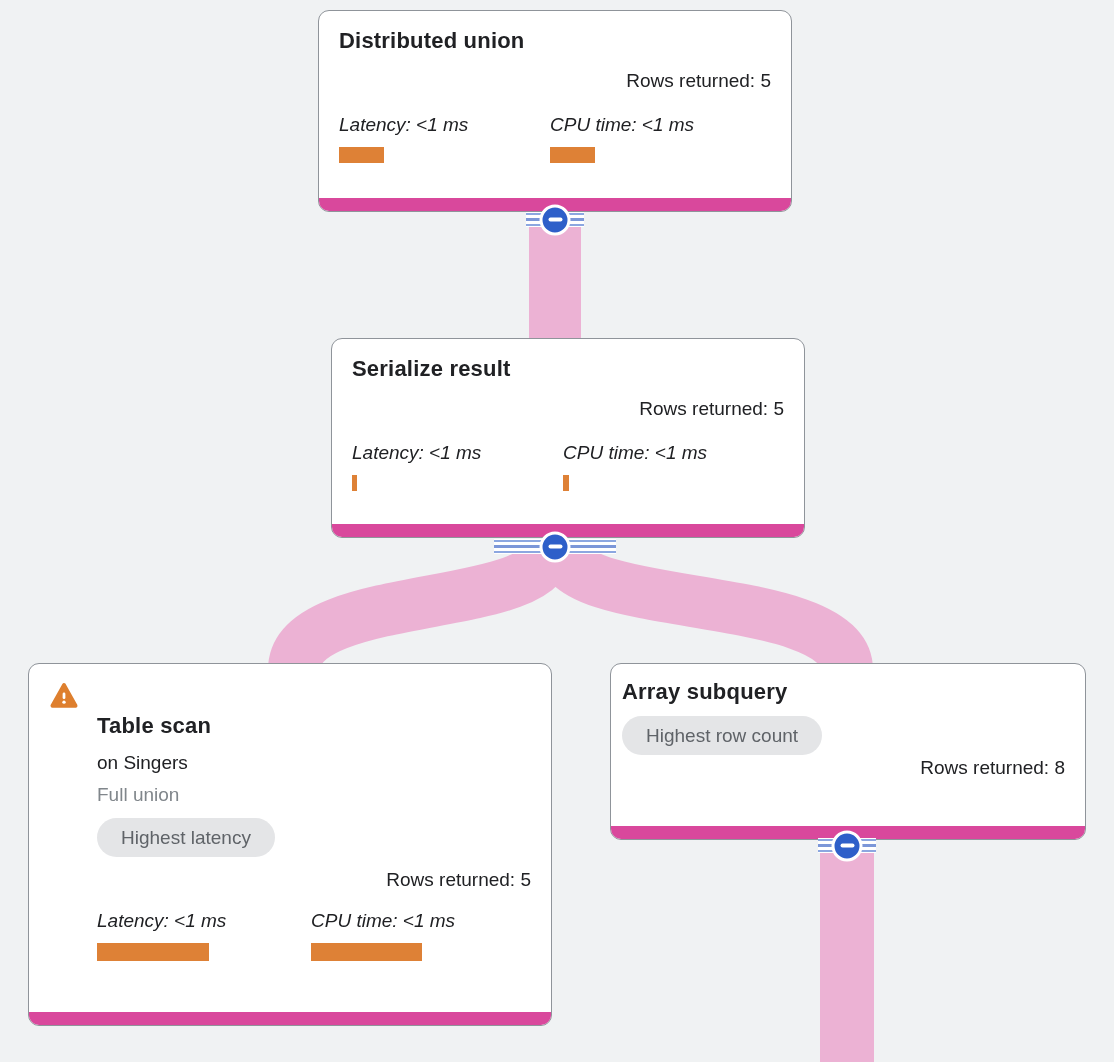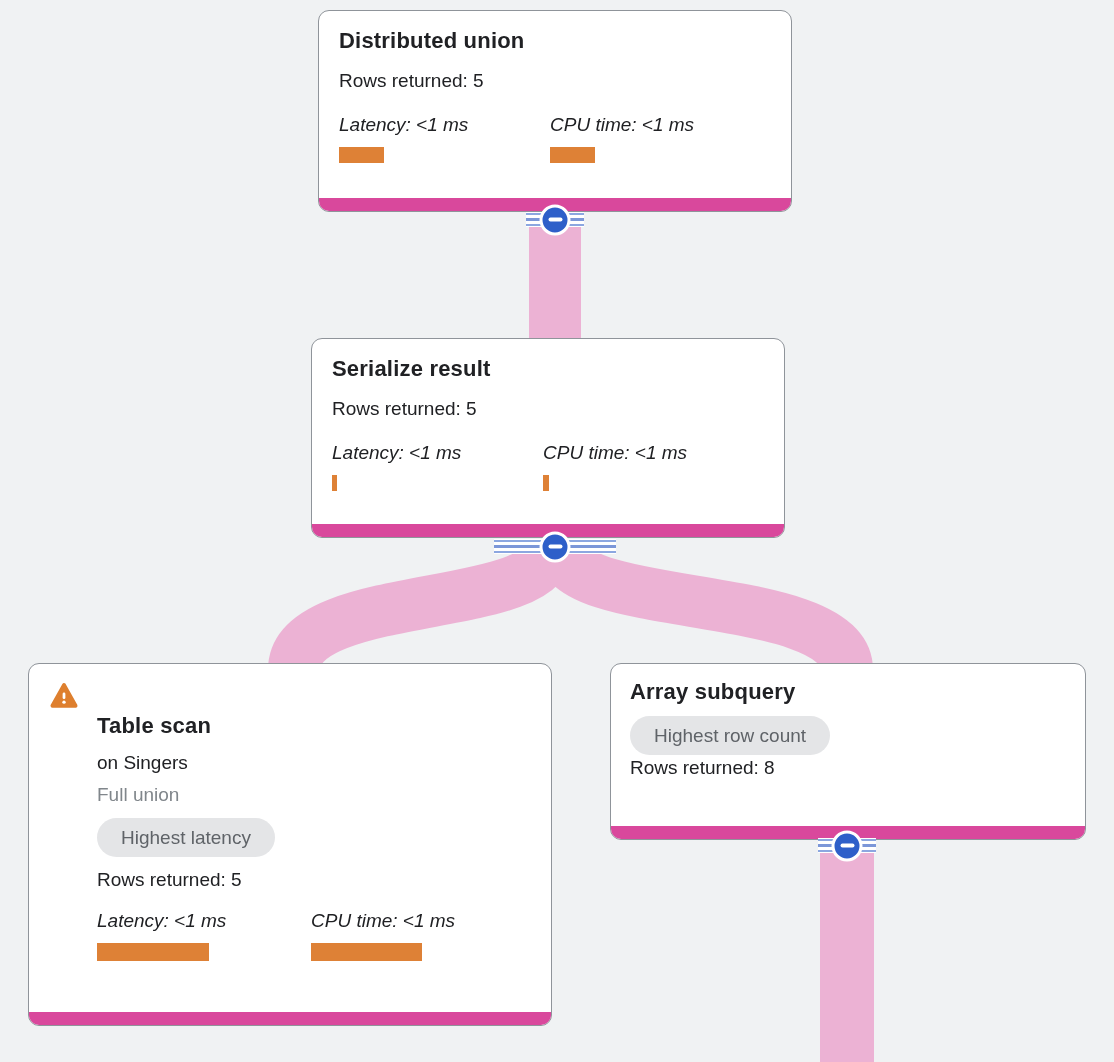"Rows returned: 5" .node-rows { text-align: none -> right }
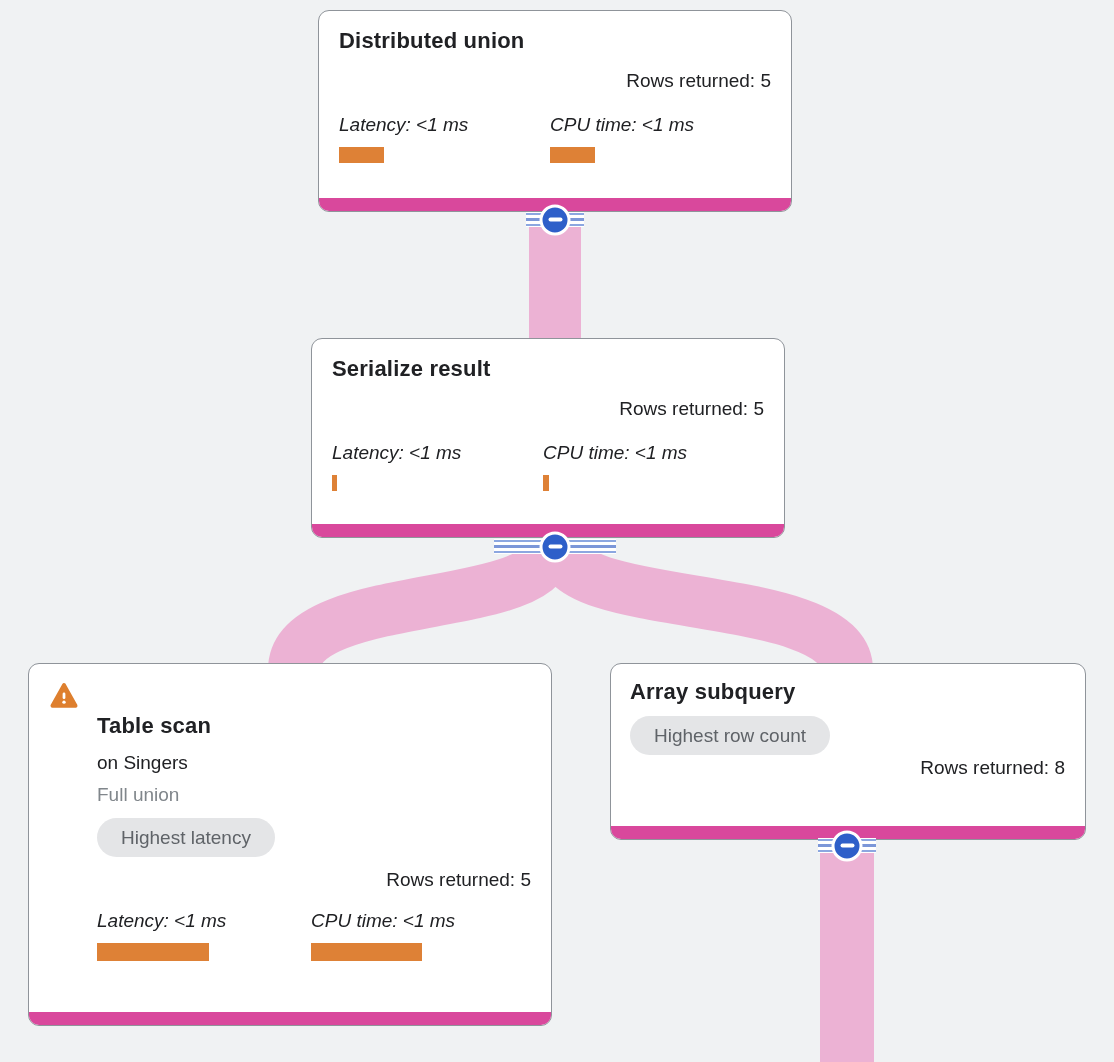"Serialize result" div.node { left: 311px -> 331px }
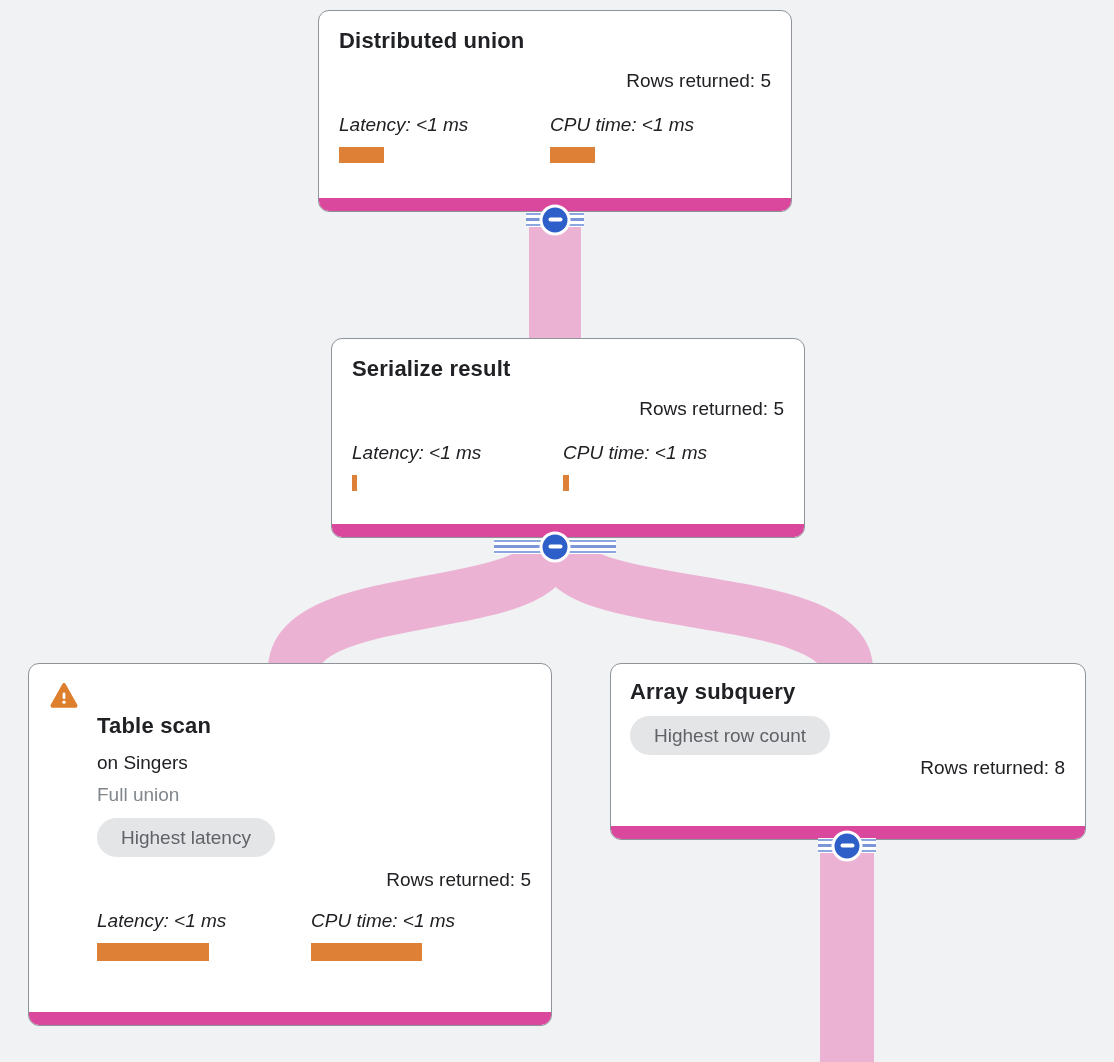"Array subquery" div.node-content { padding-left: 19px -> 11px }
